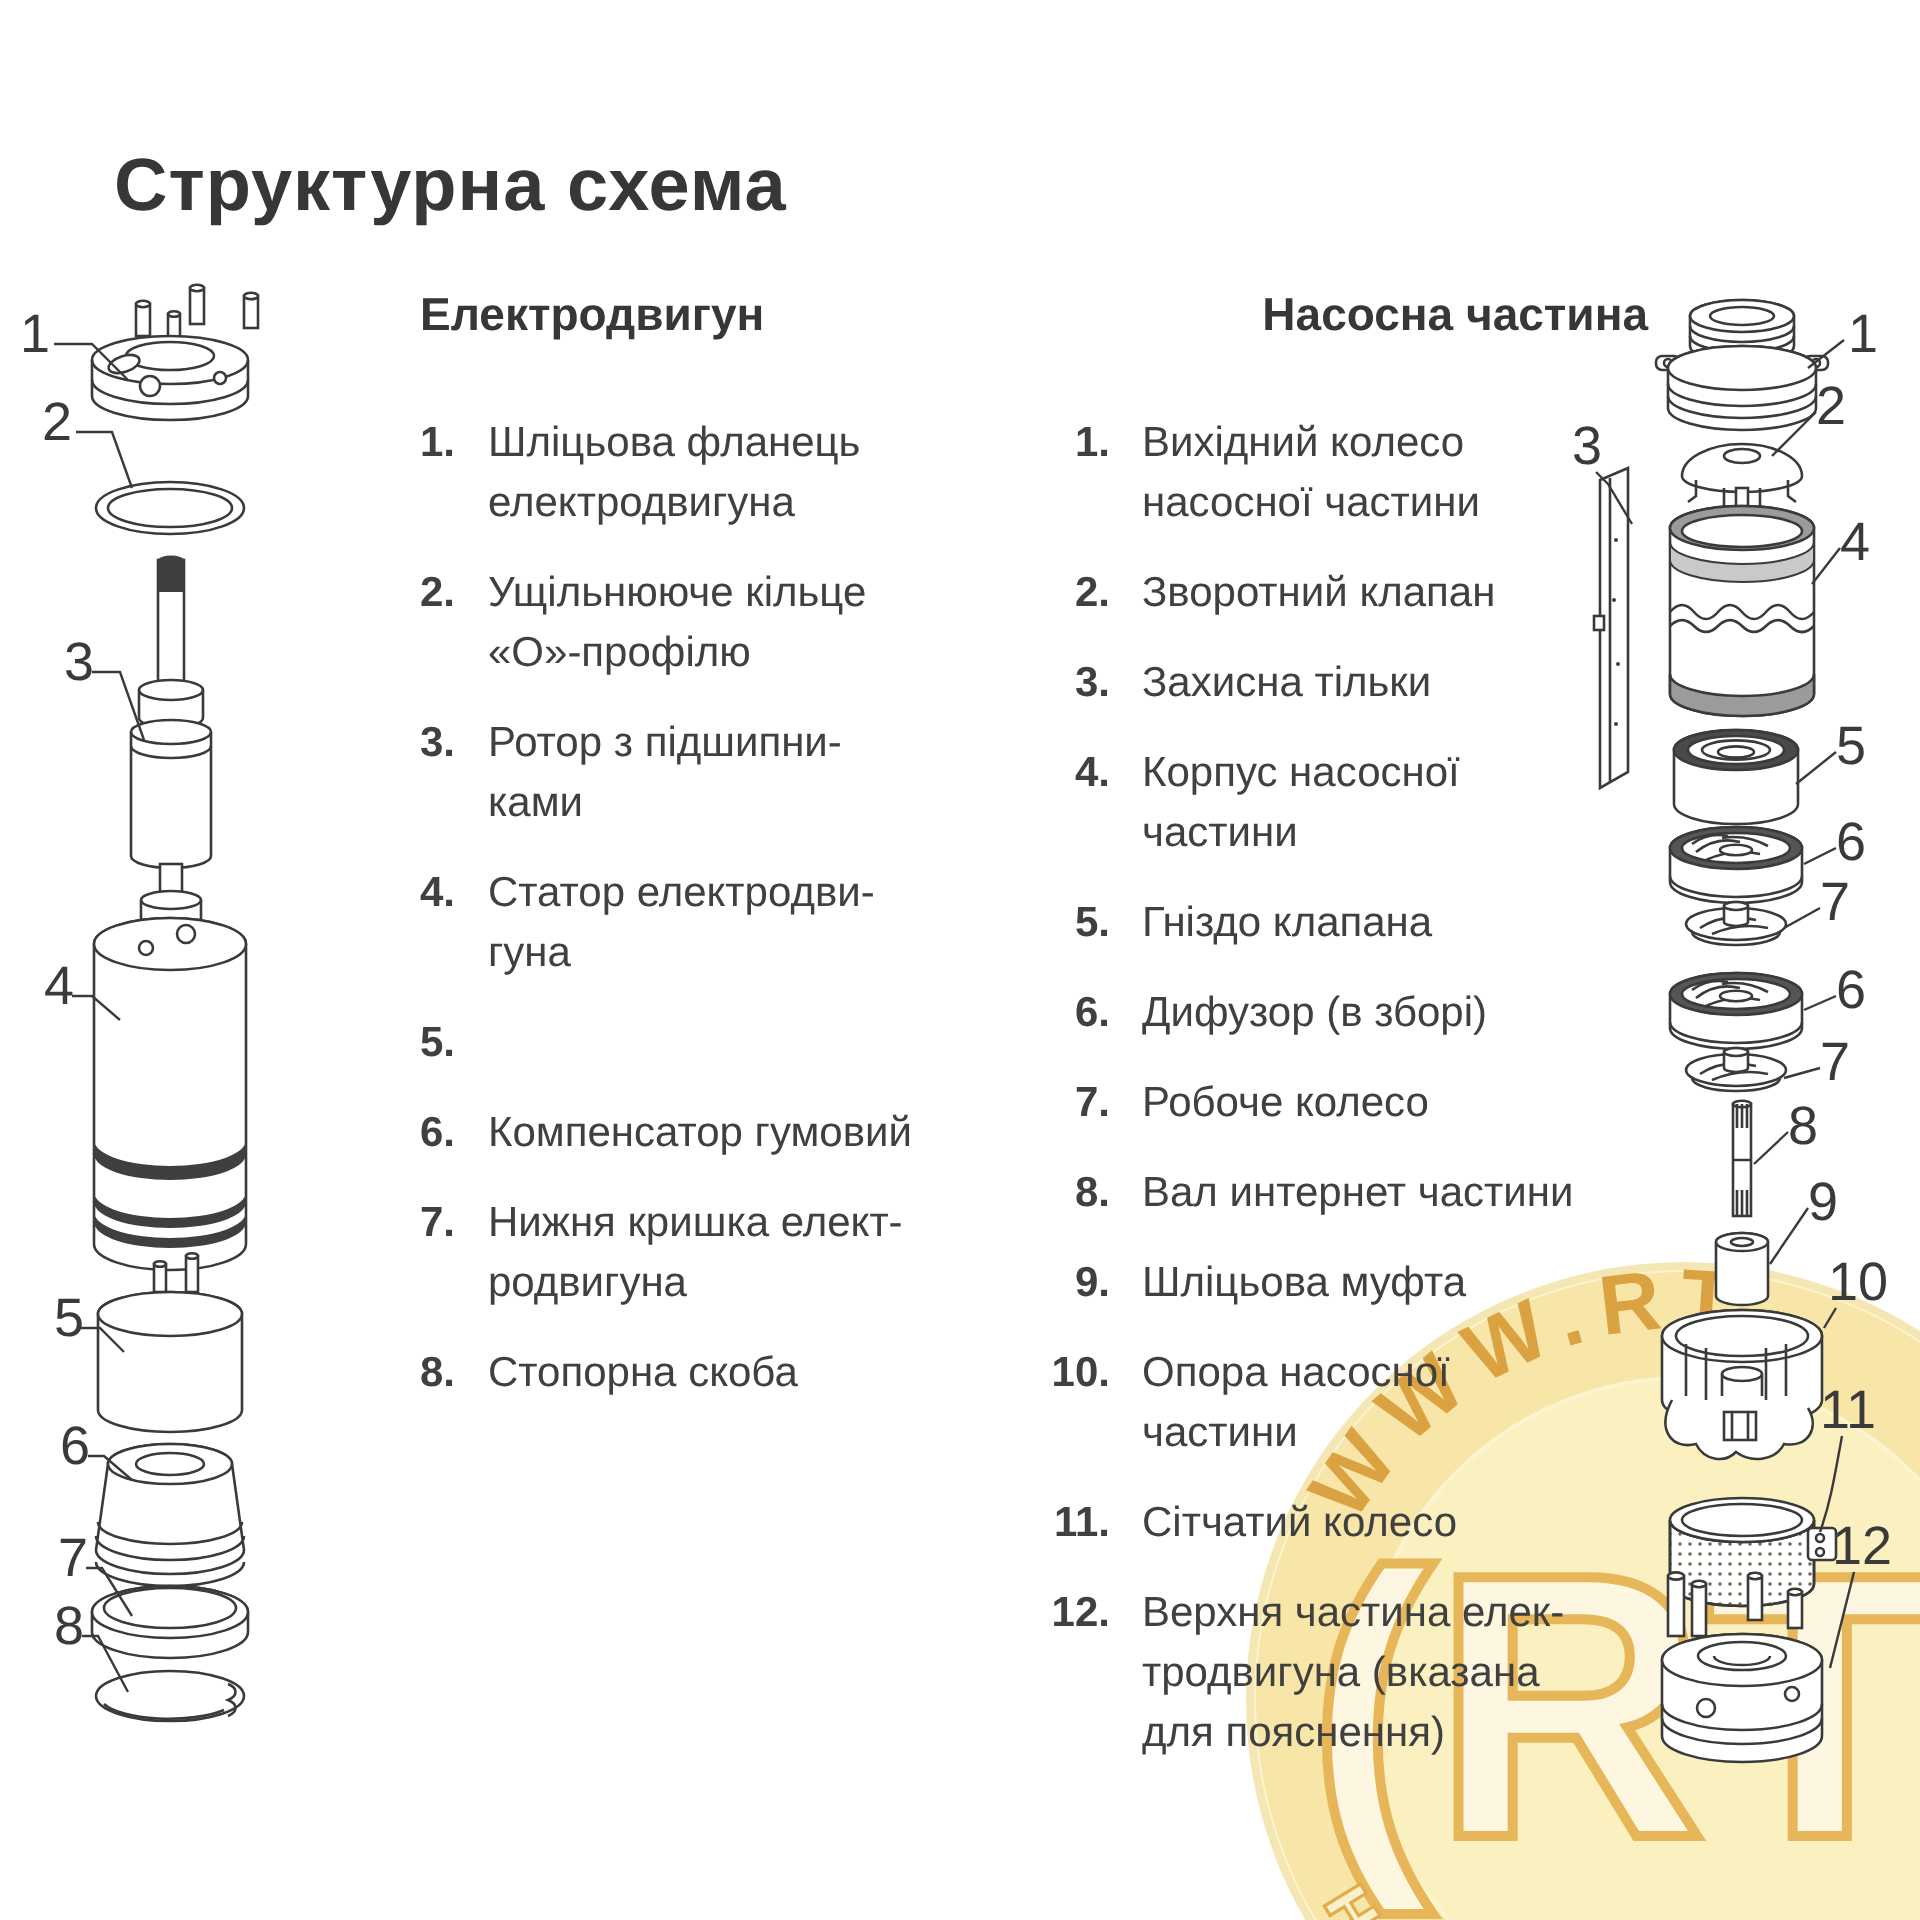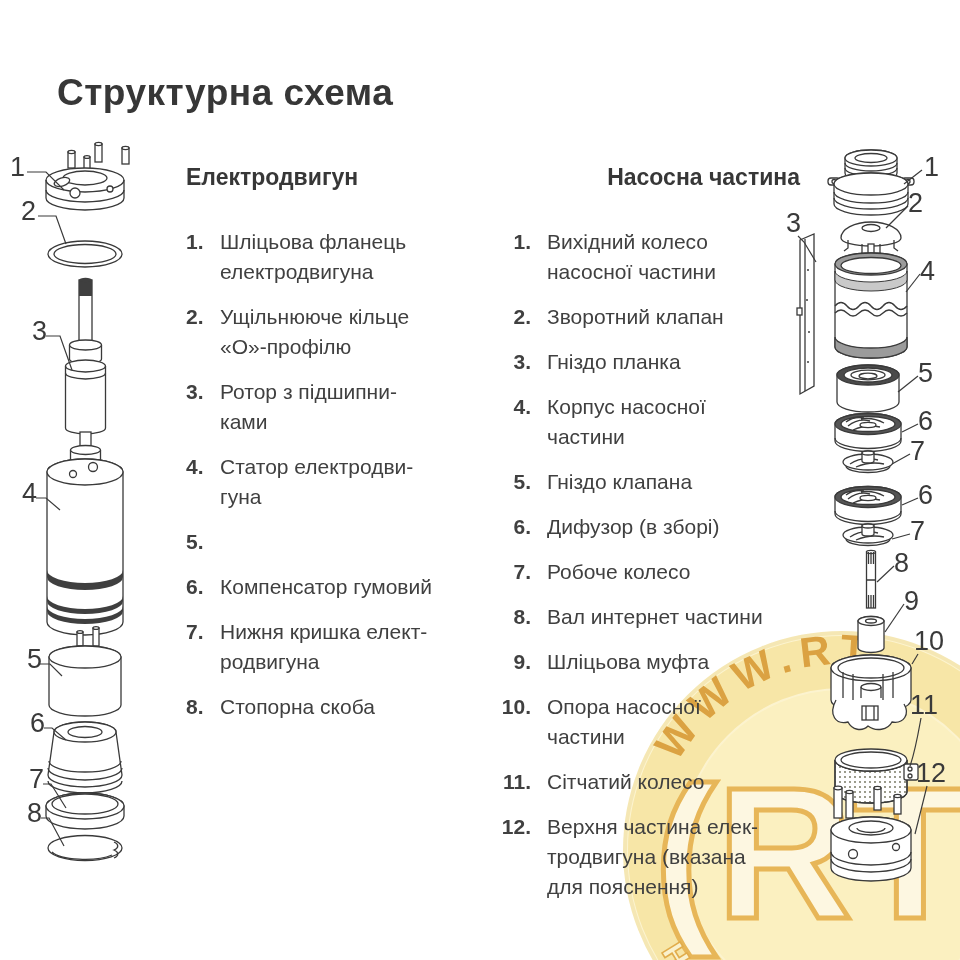"Електродвигун" .col { margin-left: none -> 24px; top: 164px -> 144px }
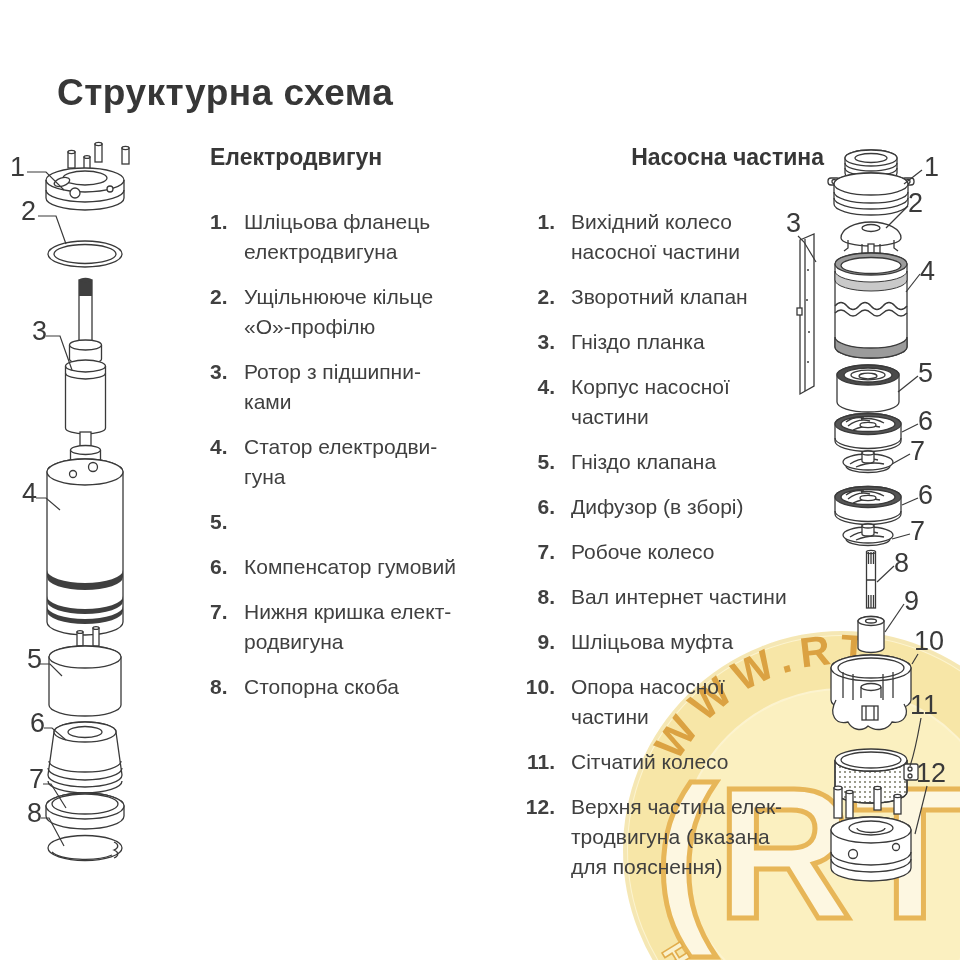"Гніздо планка" span.txt { text: Гніздо планка -> Захисна тільки }
